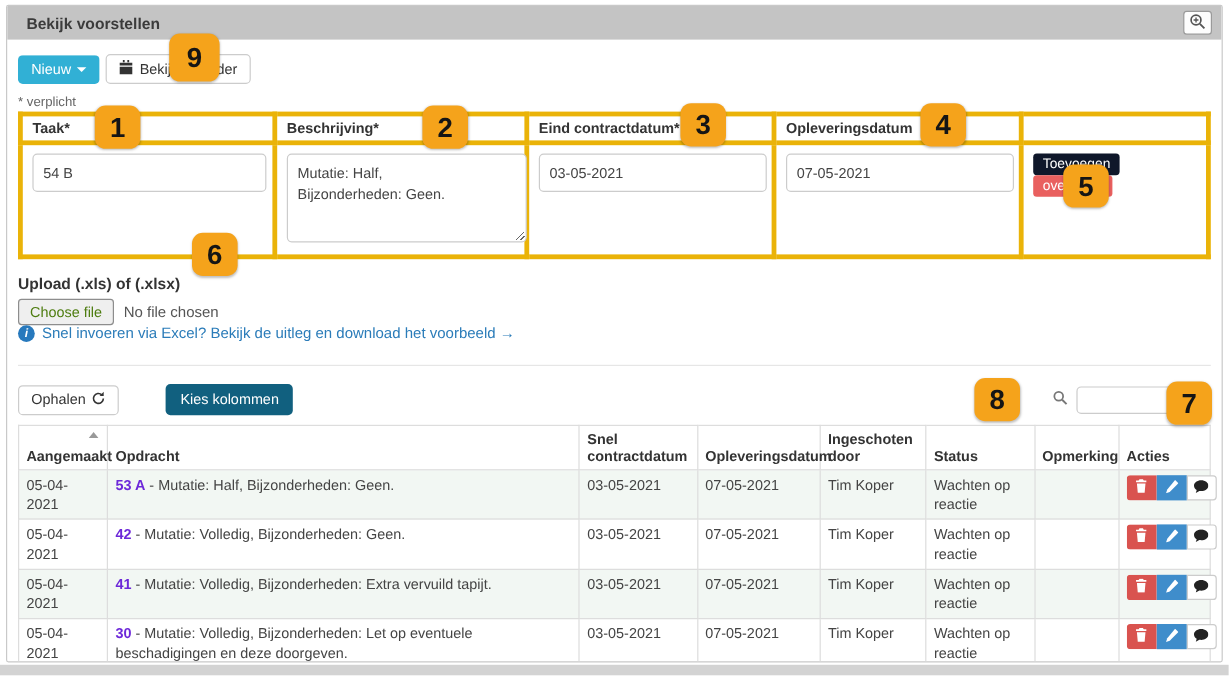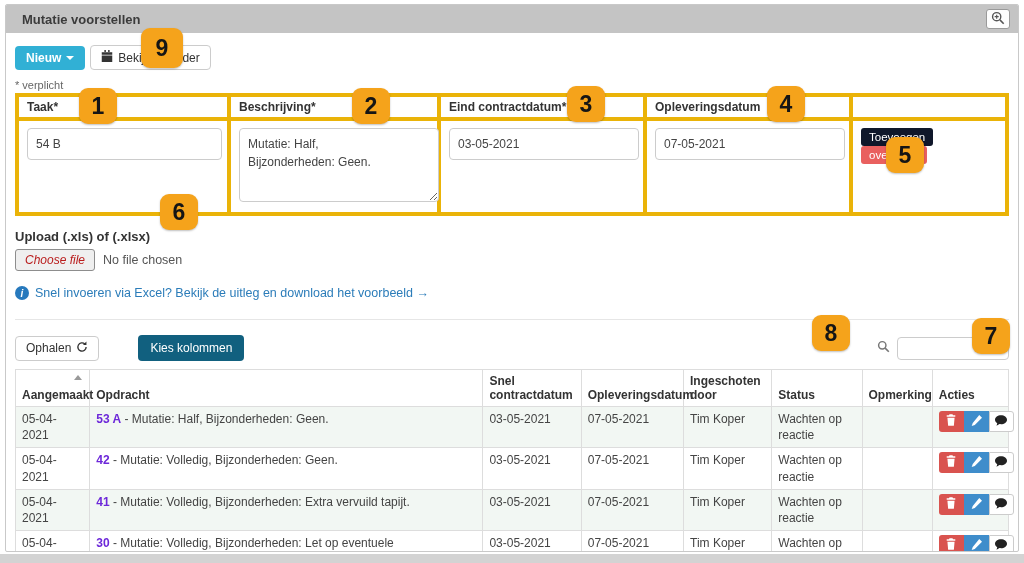"Mutatie voorstellen" h1 { text: Mutatie -> Bekijk }
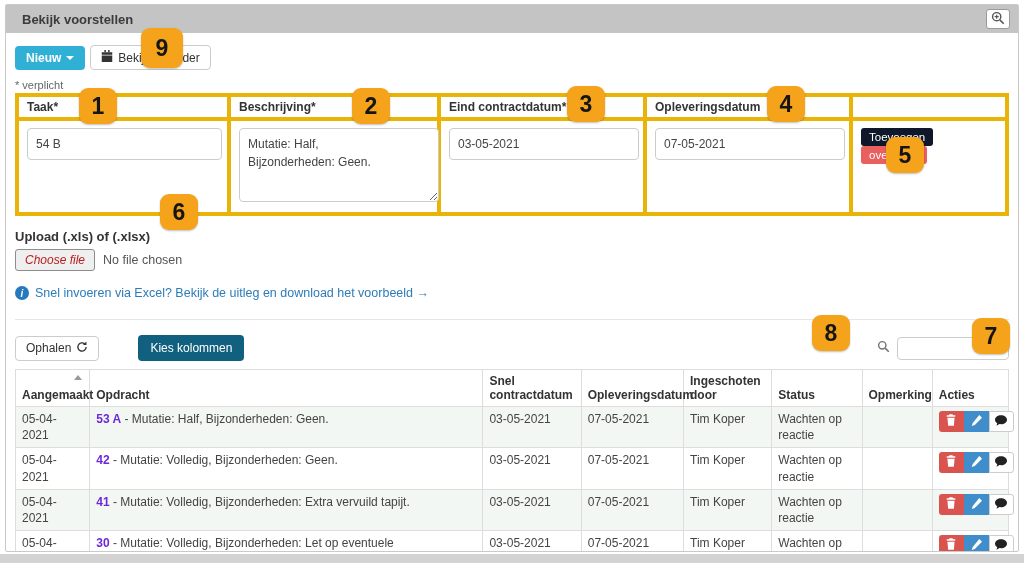"Nieuw" .btn-teal { font-weight: bold -> none }
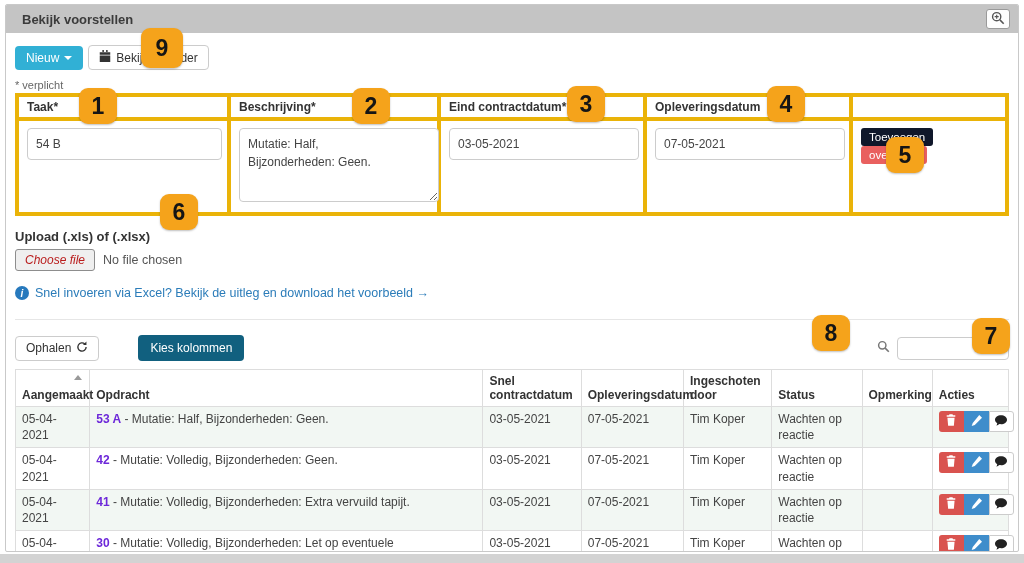"Choose file" .choose-file { color: #b91c1c -> #4d7c0f; font-style: italic -> none }
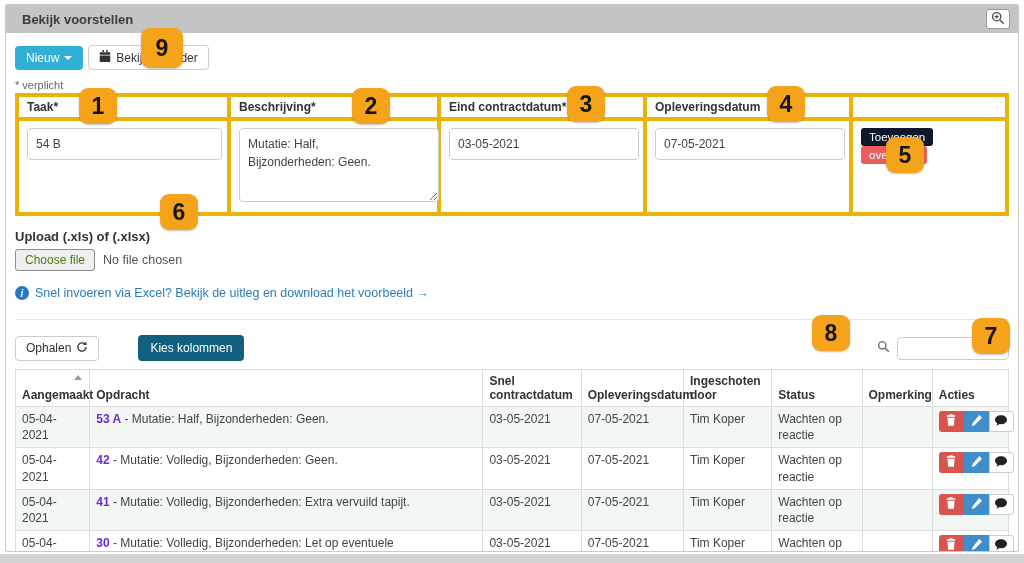"Snel invoeren via Excel? Bekijk" .info-row { margin-top: 15px -> none }
